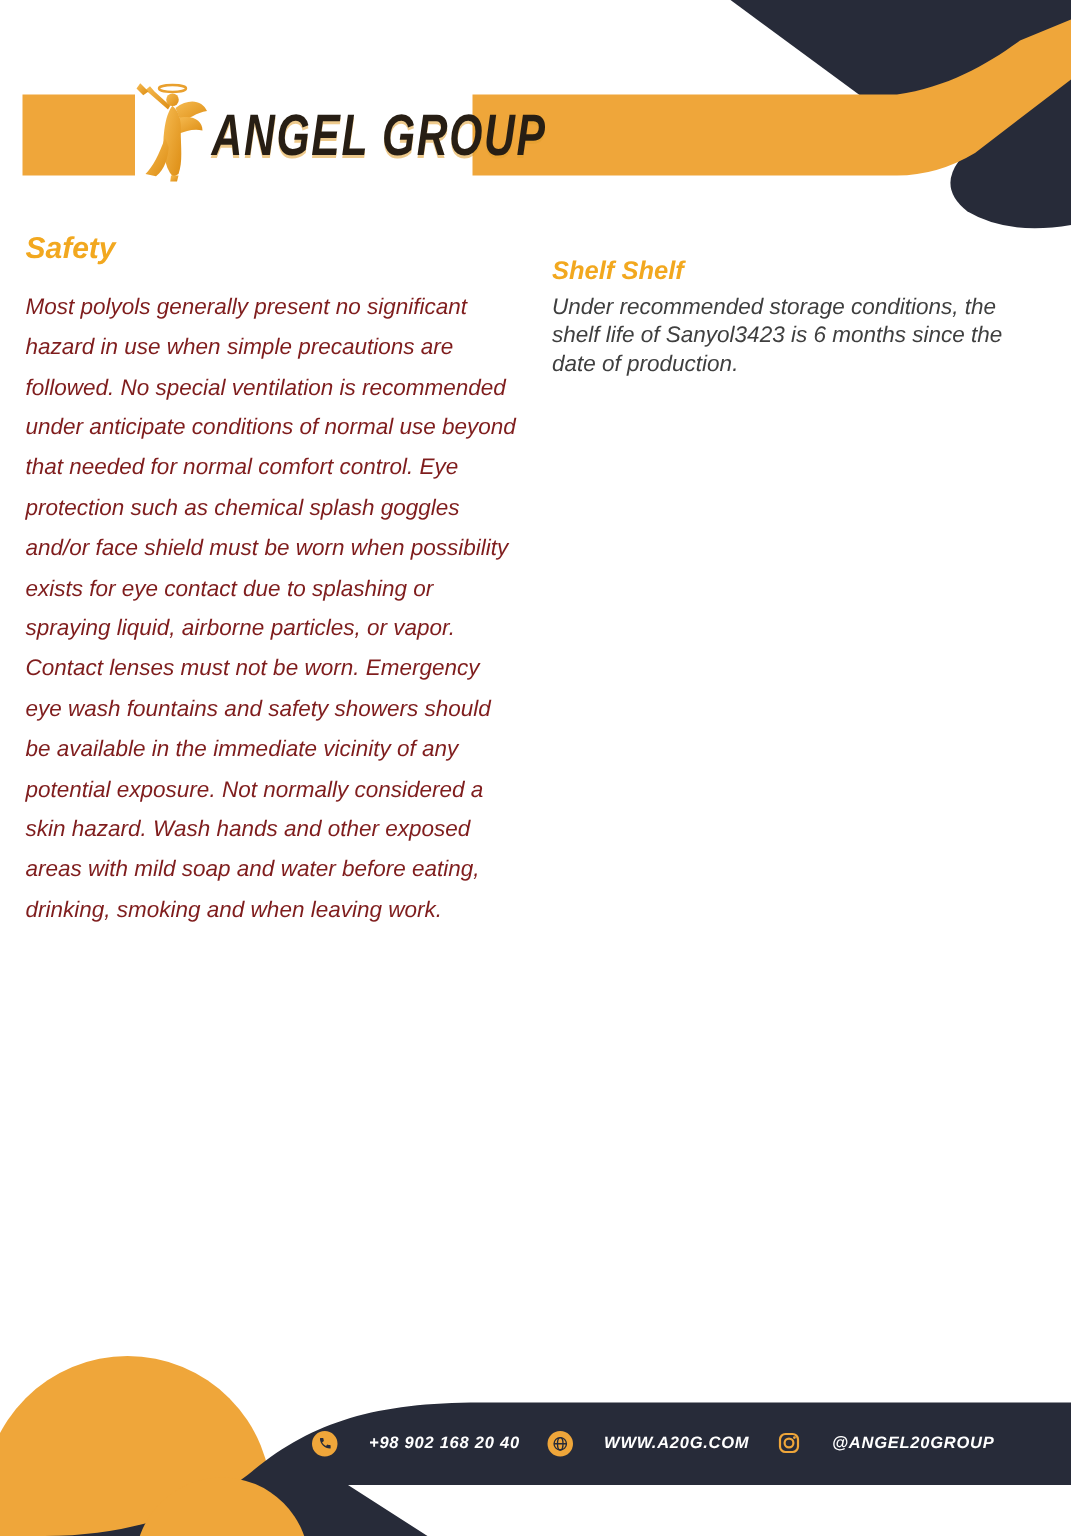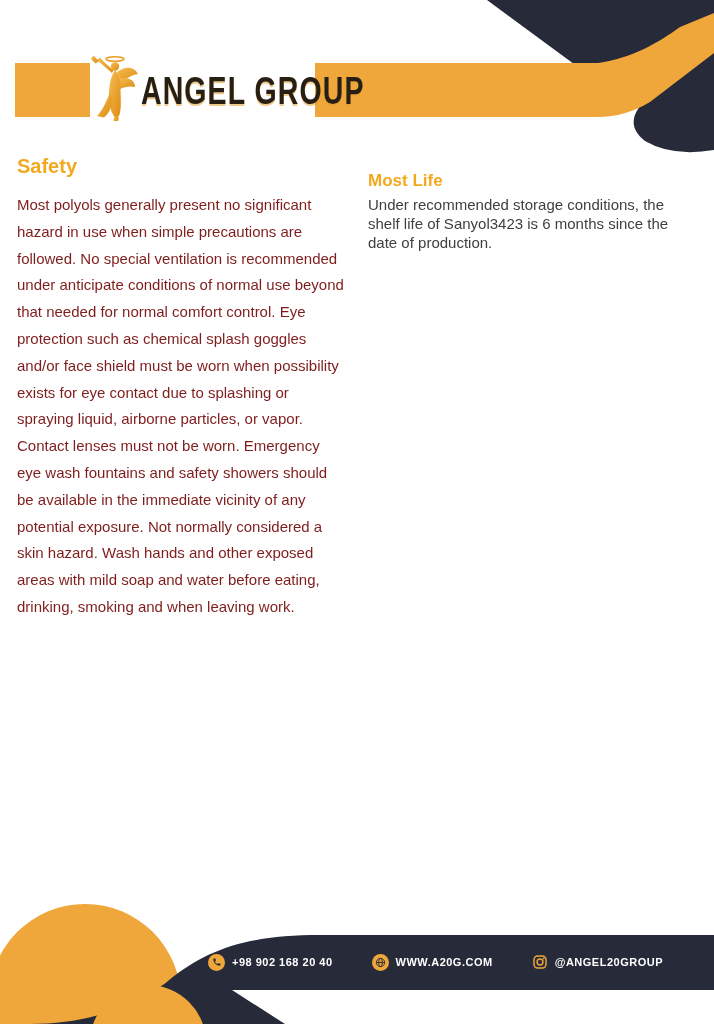"ANGEL GROUP" .page { font-style: none -> italic }
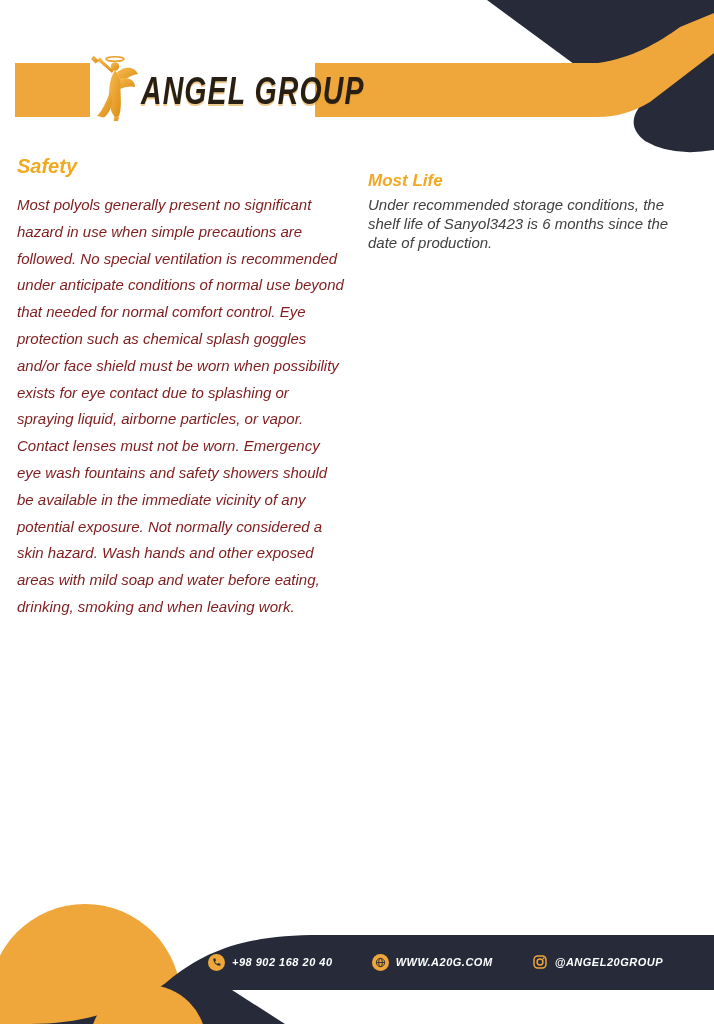"Most Life" h3.h-orange { text: Most Life -> Shelf Shelf }
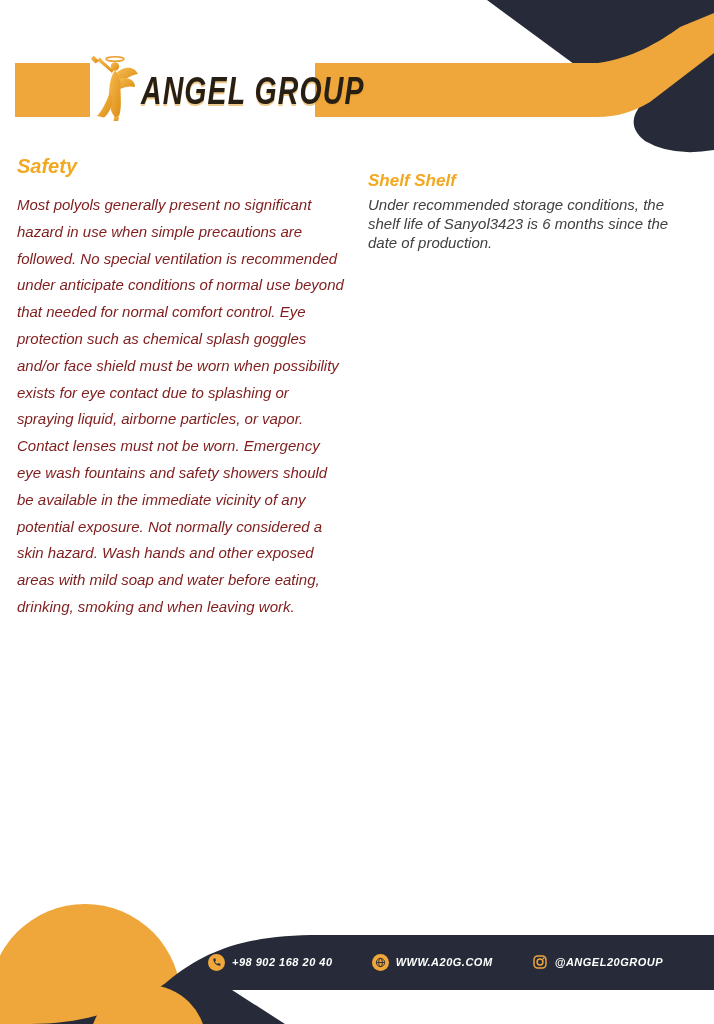"+98 902 168 20 40" .contact-item { gap: 7px -> 21px }
